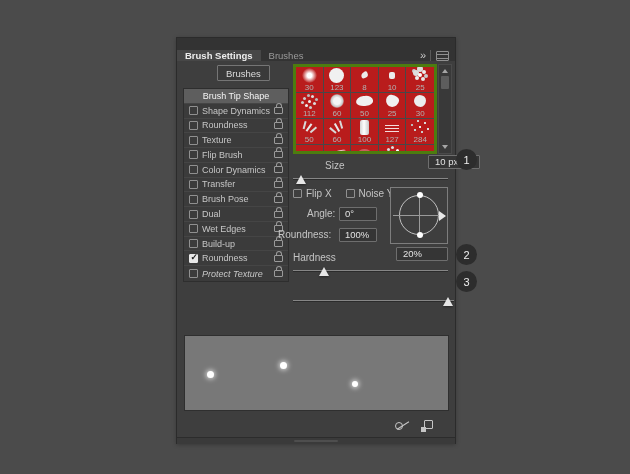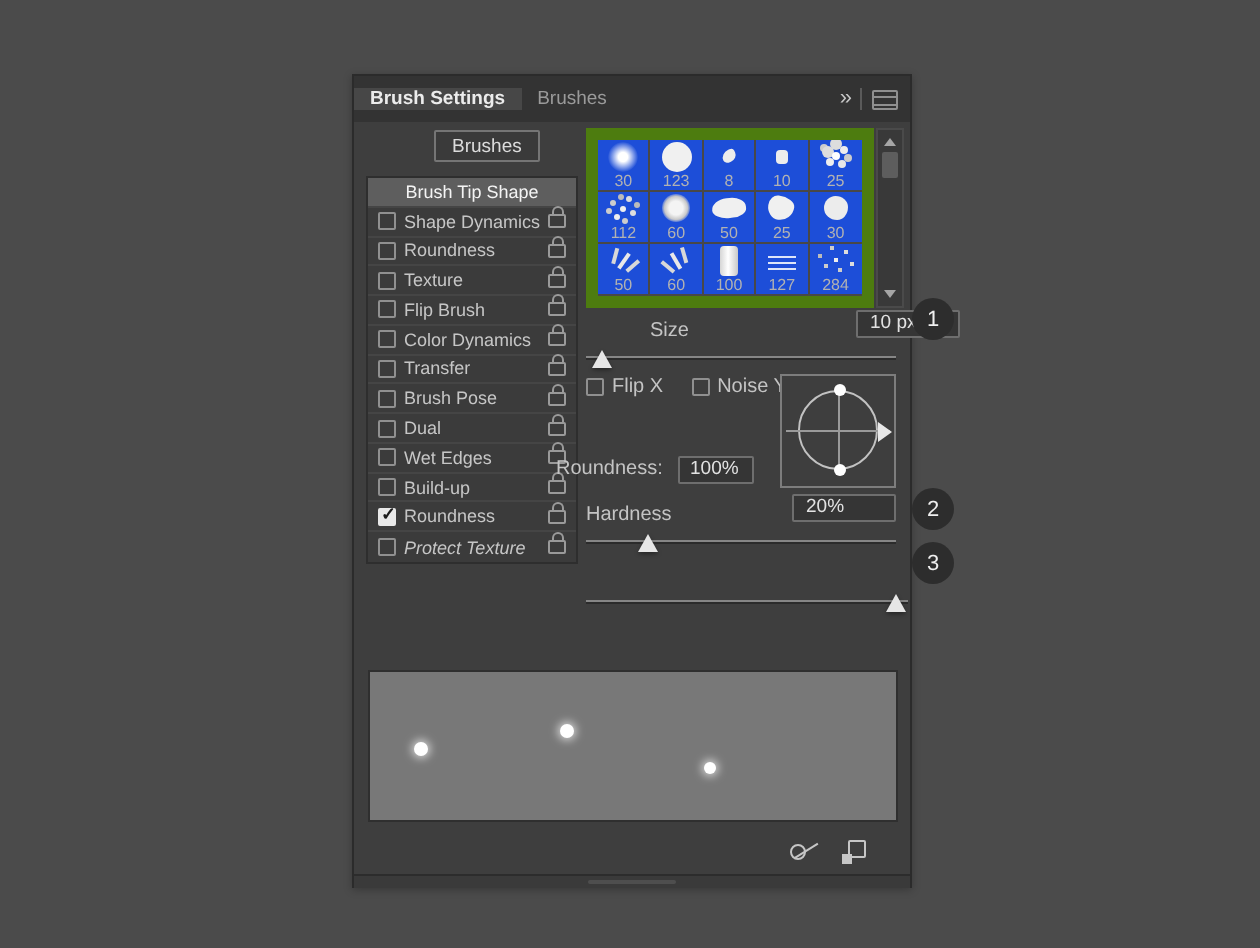"Brush Settings" .tabbar { align-items: center -> flex-end }
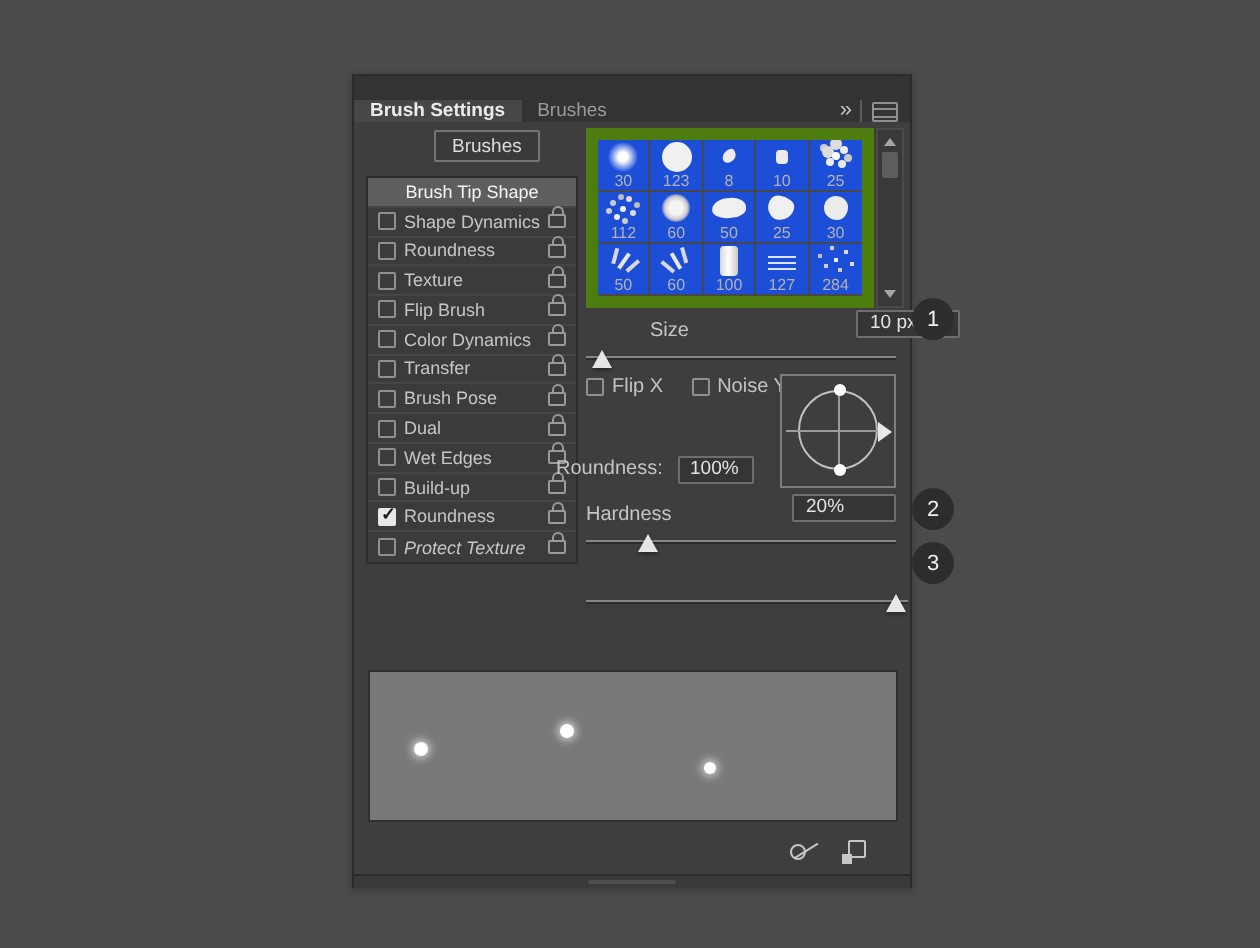"30" .grid { background: #1d4ed8 -> #b91c1c; border: 6px solid #4d7c0f -> 3px solid #4d7c0f }
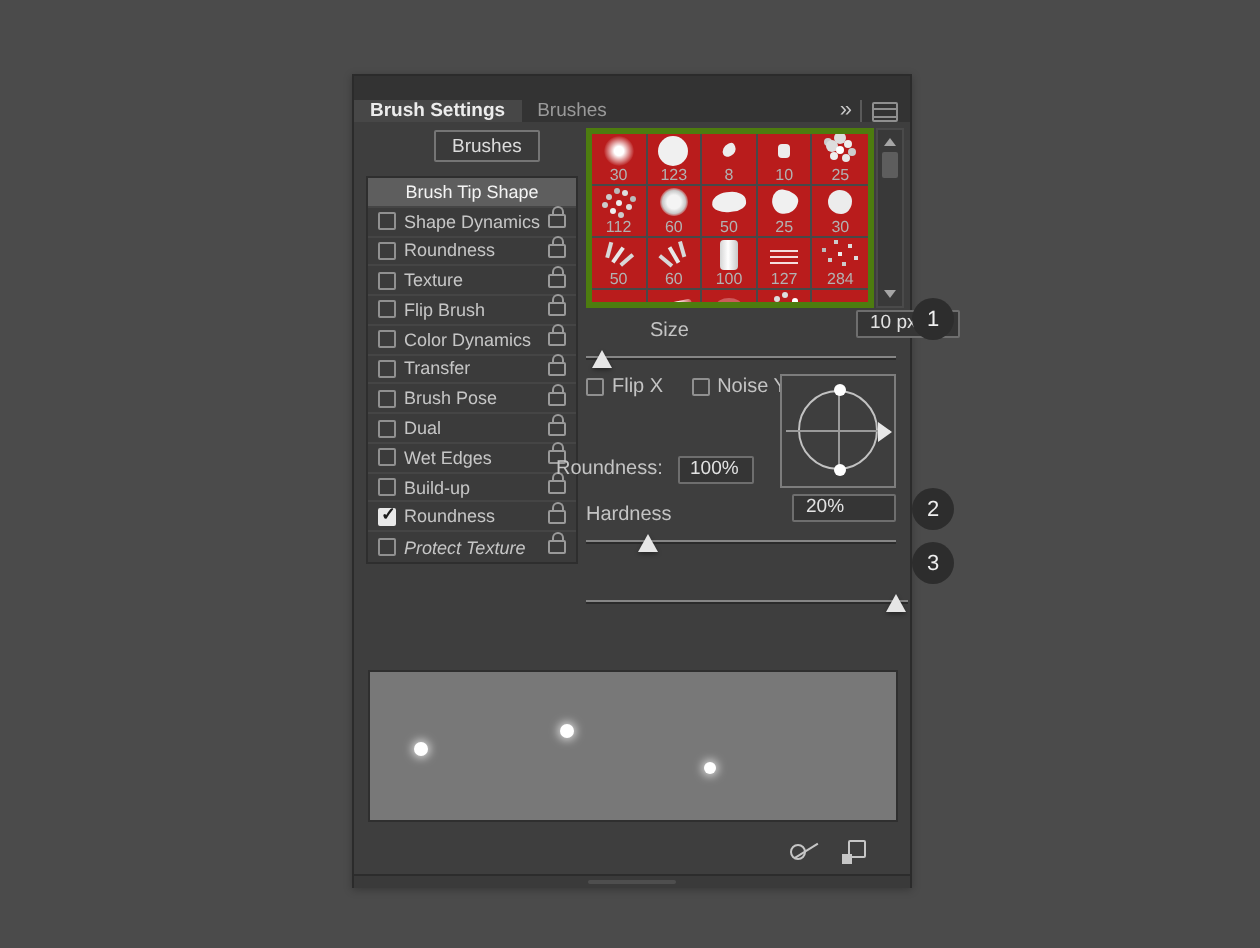"Angle:" div.frow { html: none -> <div> <span>Angle:</span> <span>0°</span> </div> }
